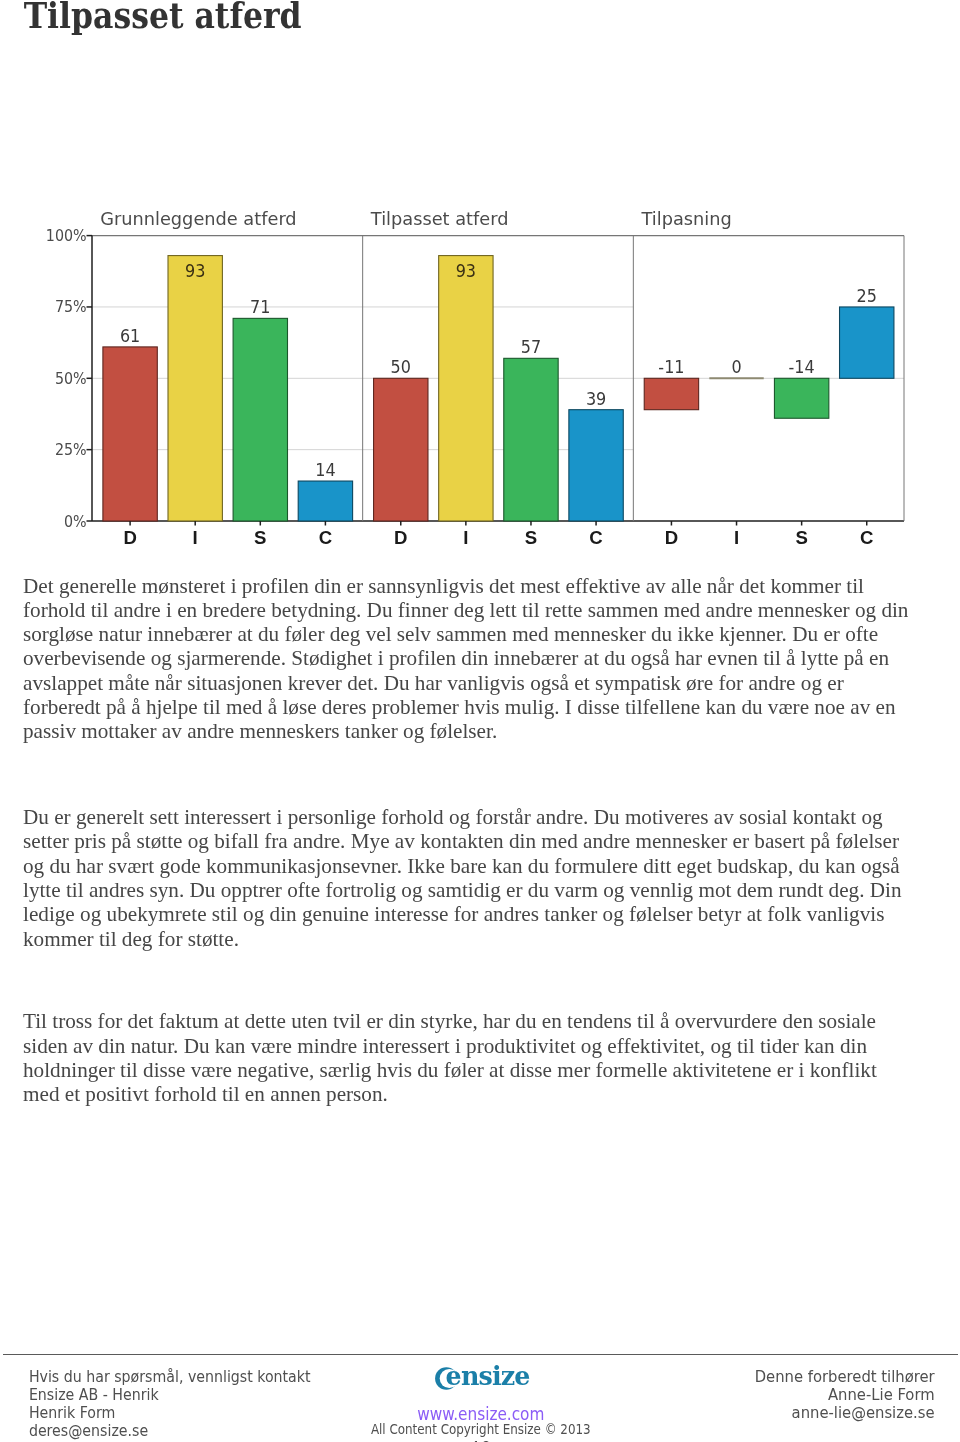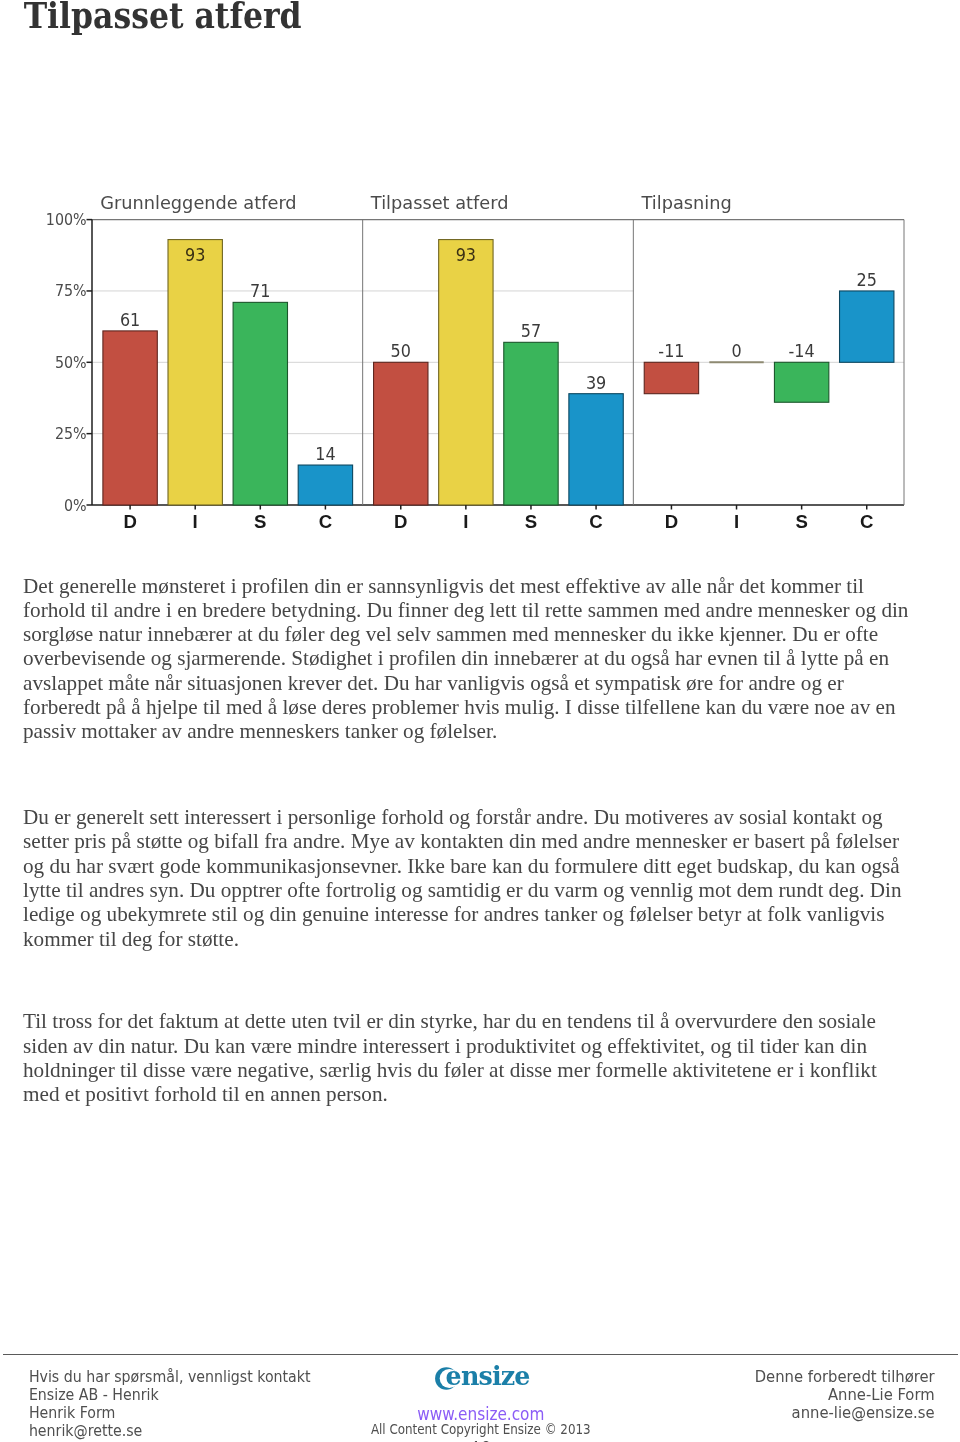"100%" .chart { top: 0 -> 16px }
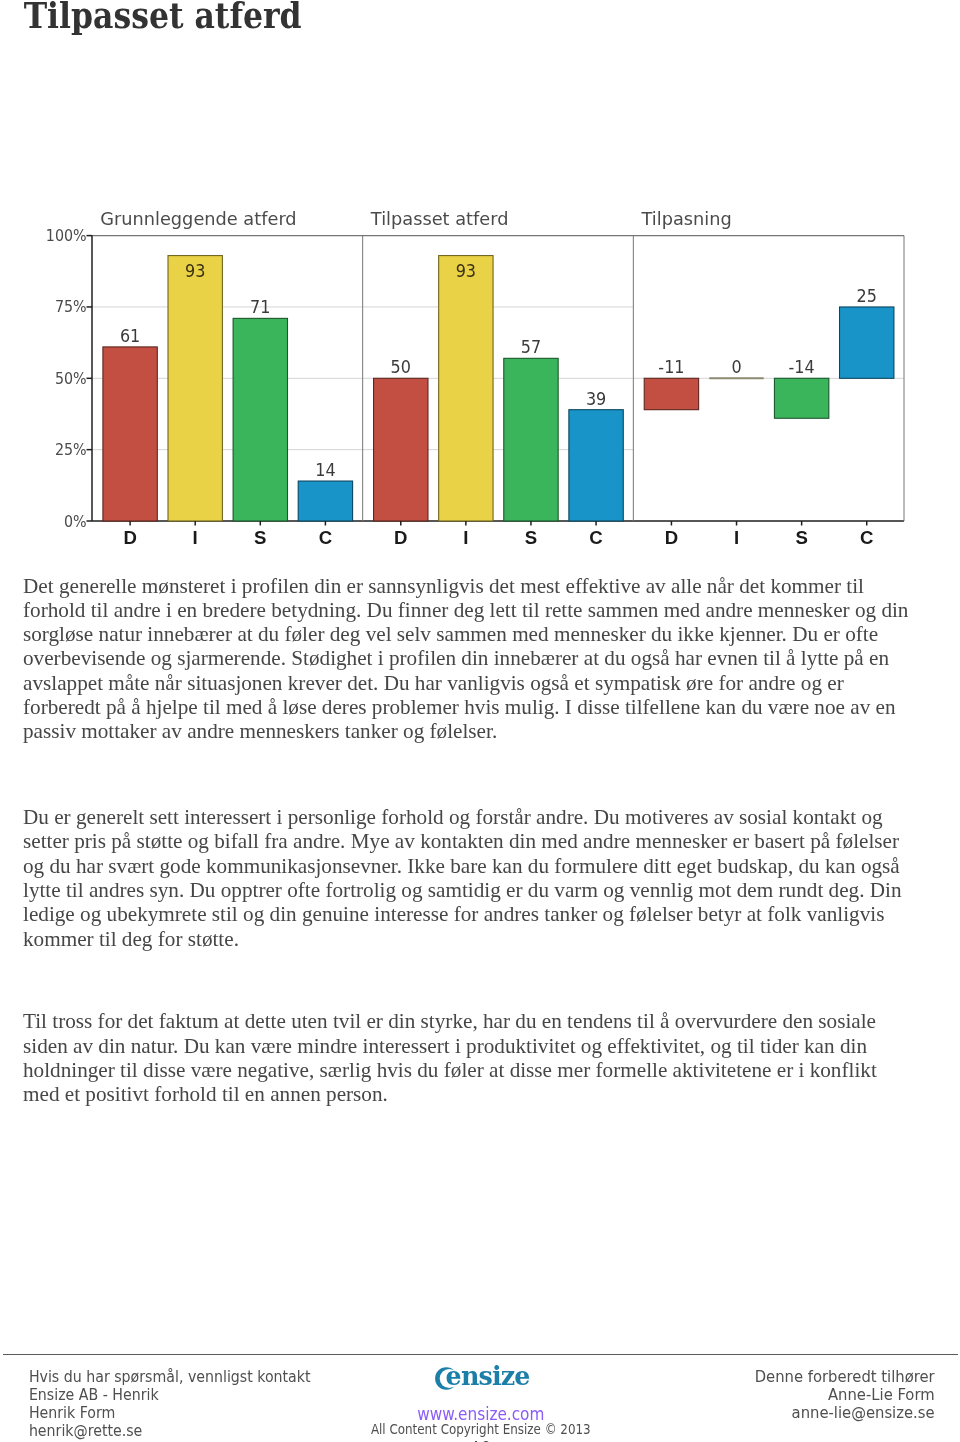"henrik@rette.se" div { text: henrik@rette.se -> deres@ensize.se }
